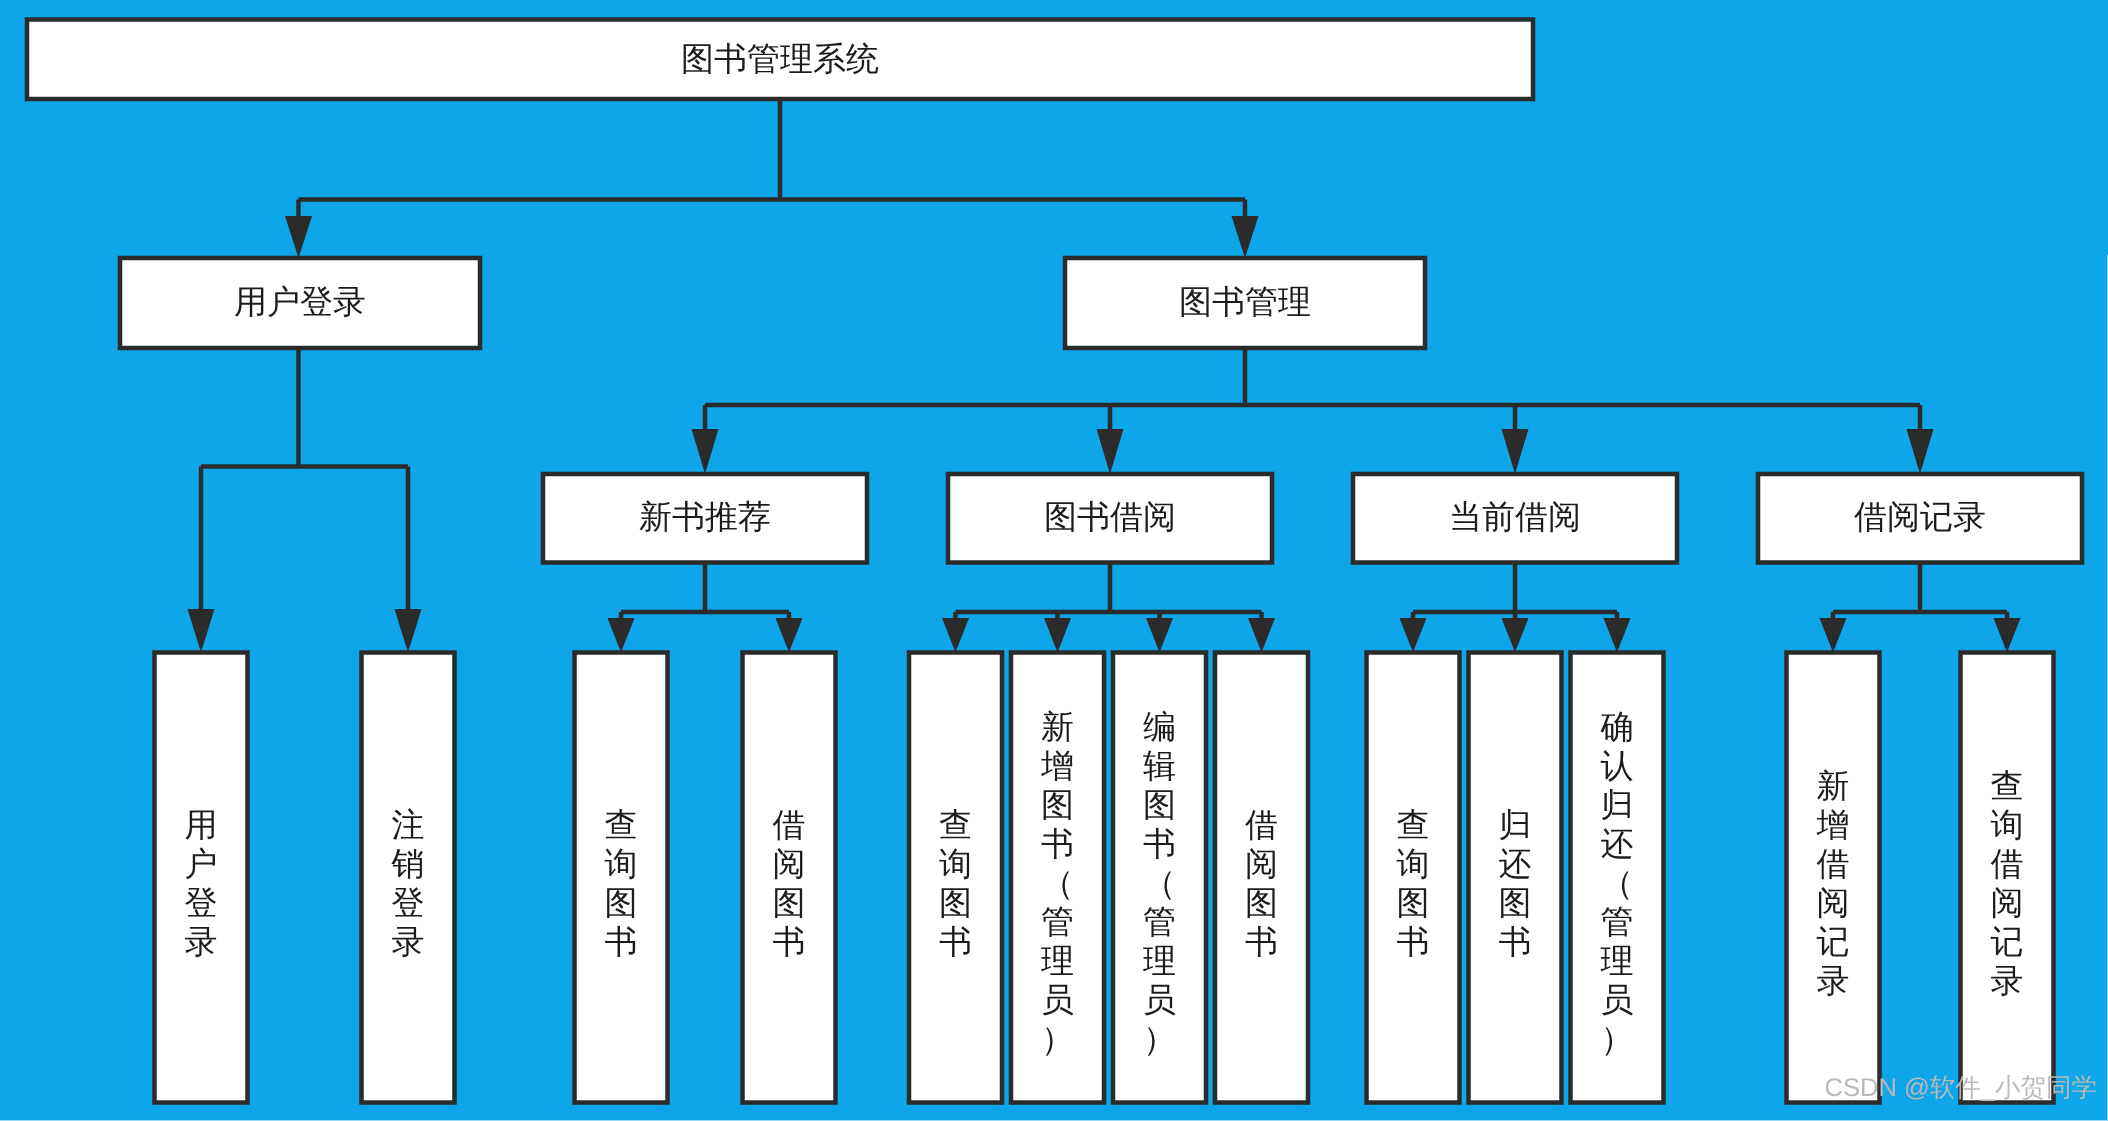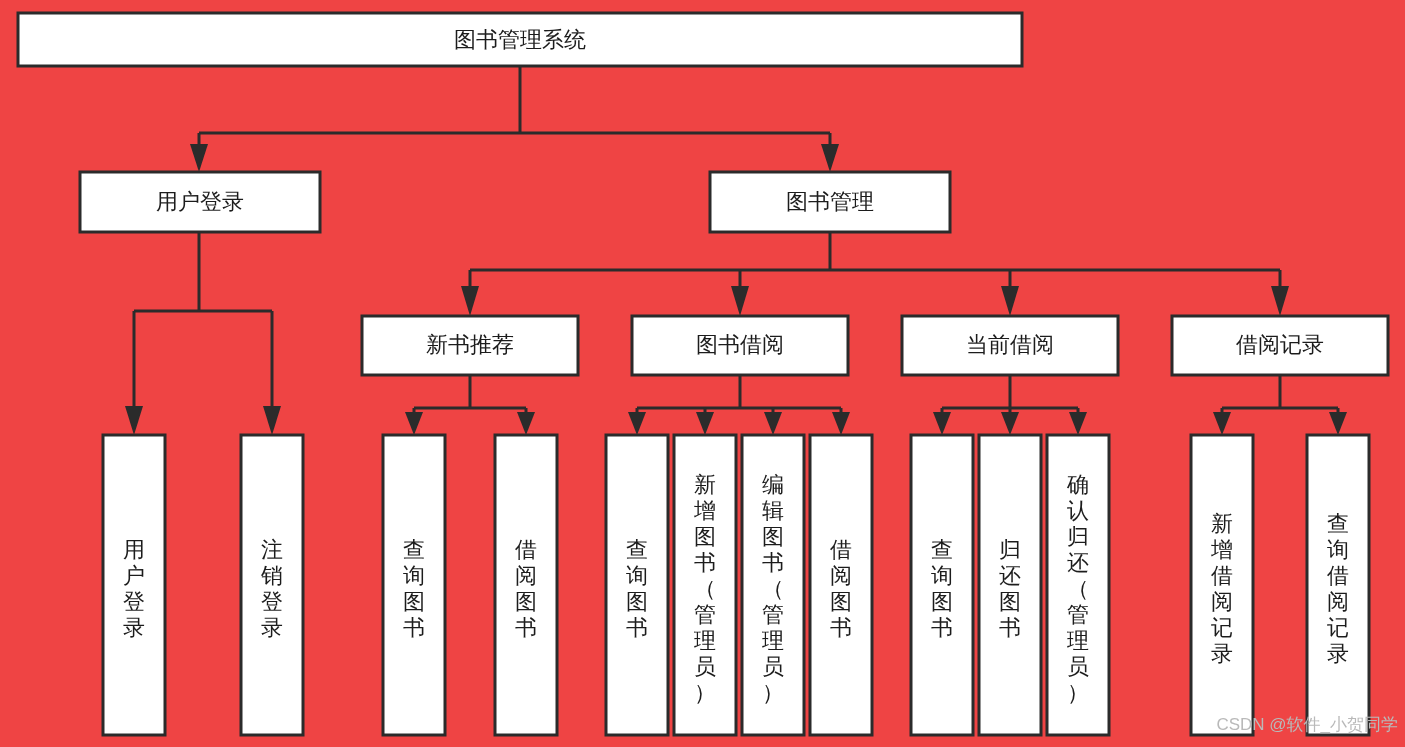"图书管理系统" #diagram-root { background: #ef4444 -> #0ea5e9 }
